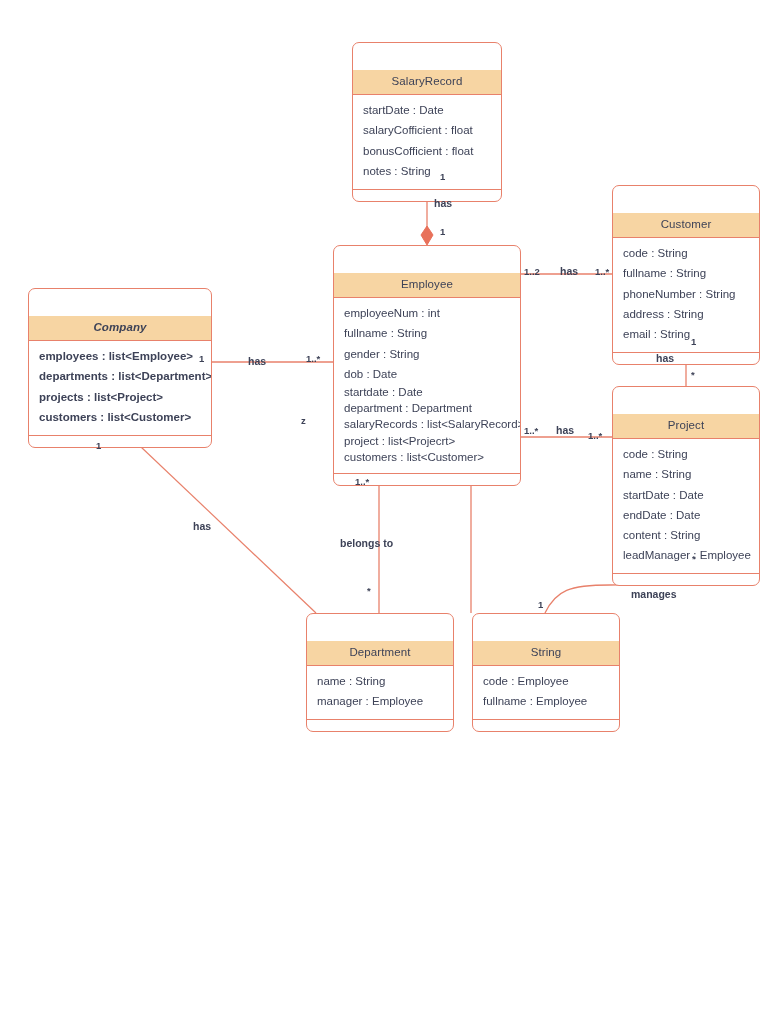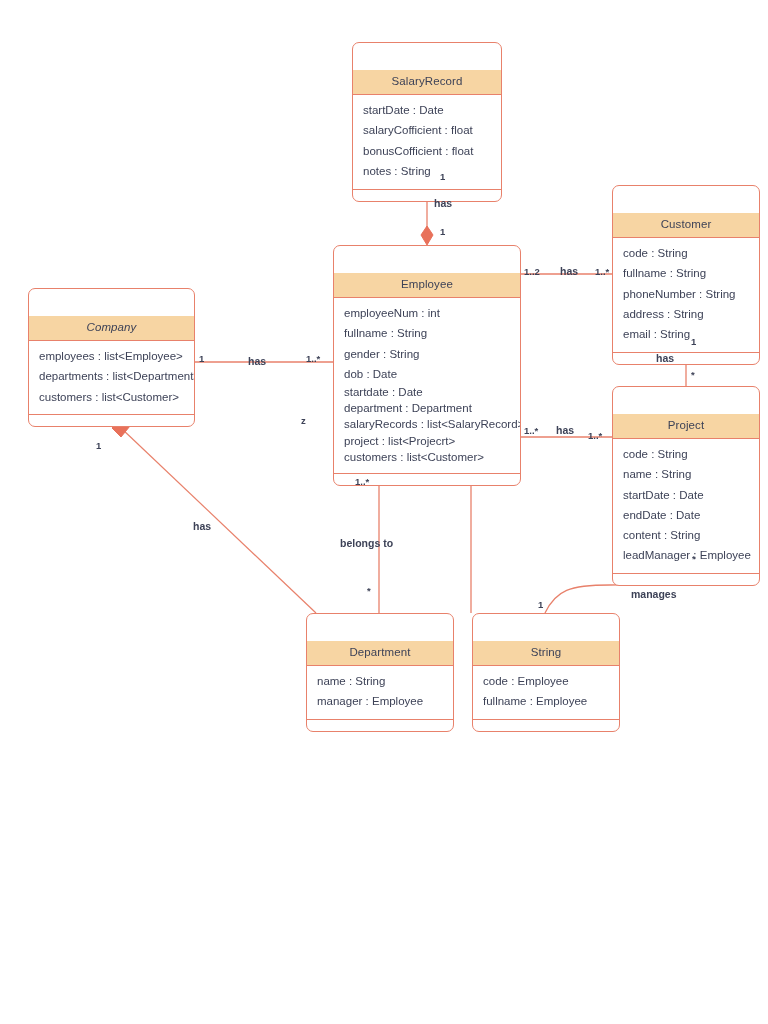"Company" div.uml-class { font-weight: none -> bold; width: 167px -> 184px }
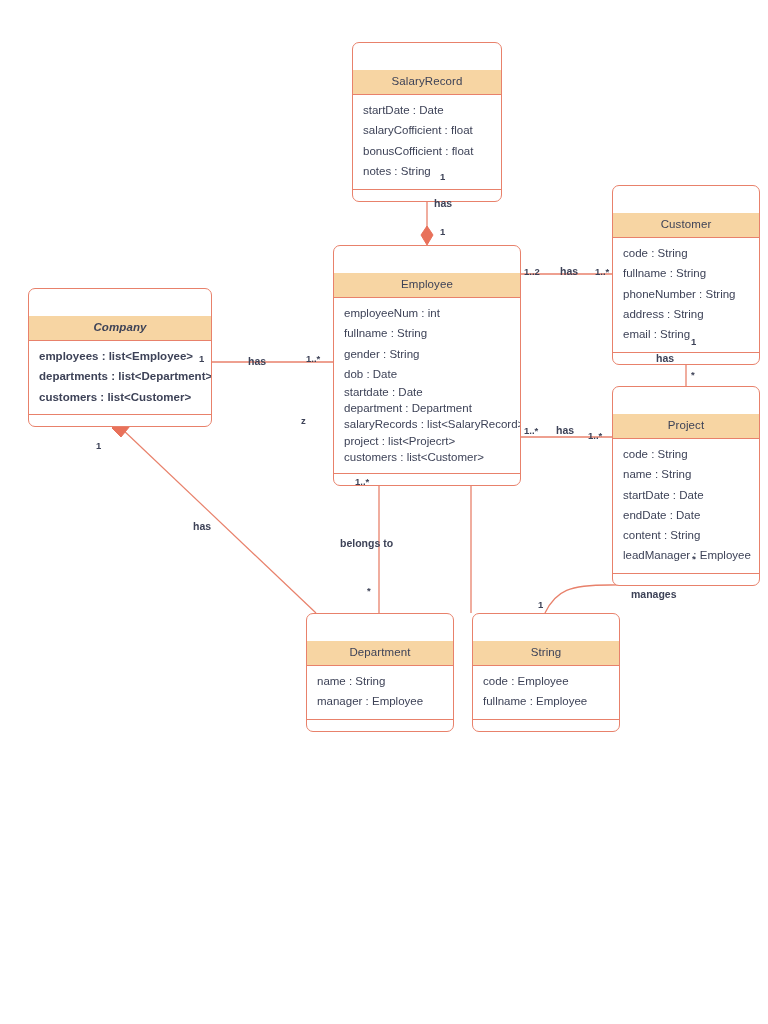"projects : list<Project>" div.uml-attr { html: none -> <div>projects : list&lt;Project&gt;</div> }
